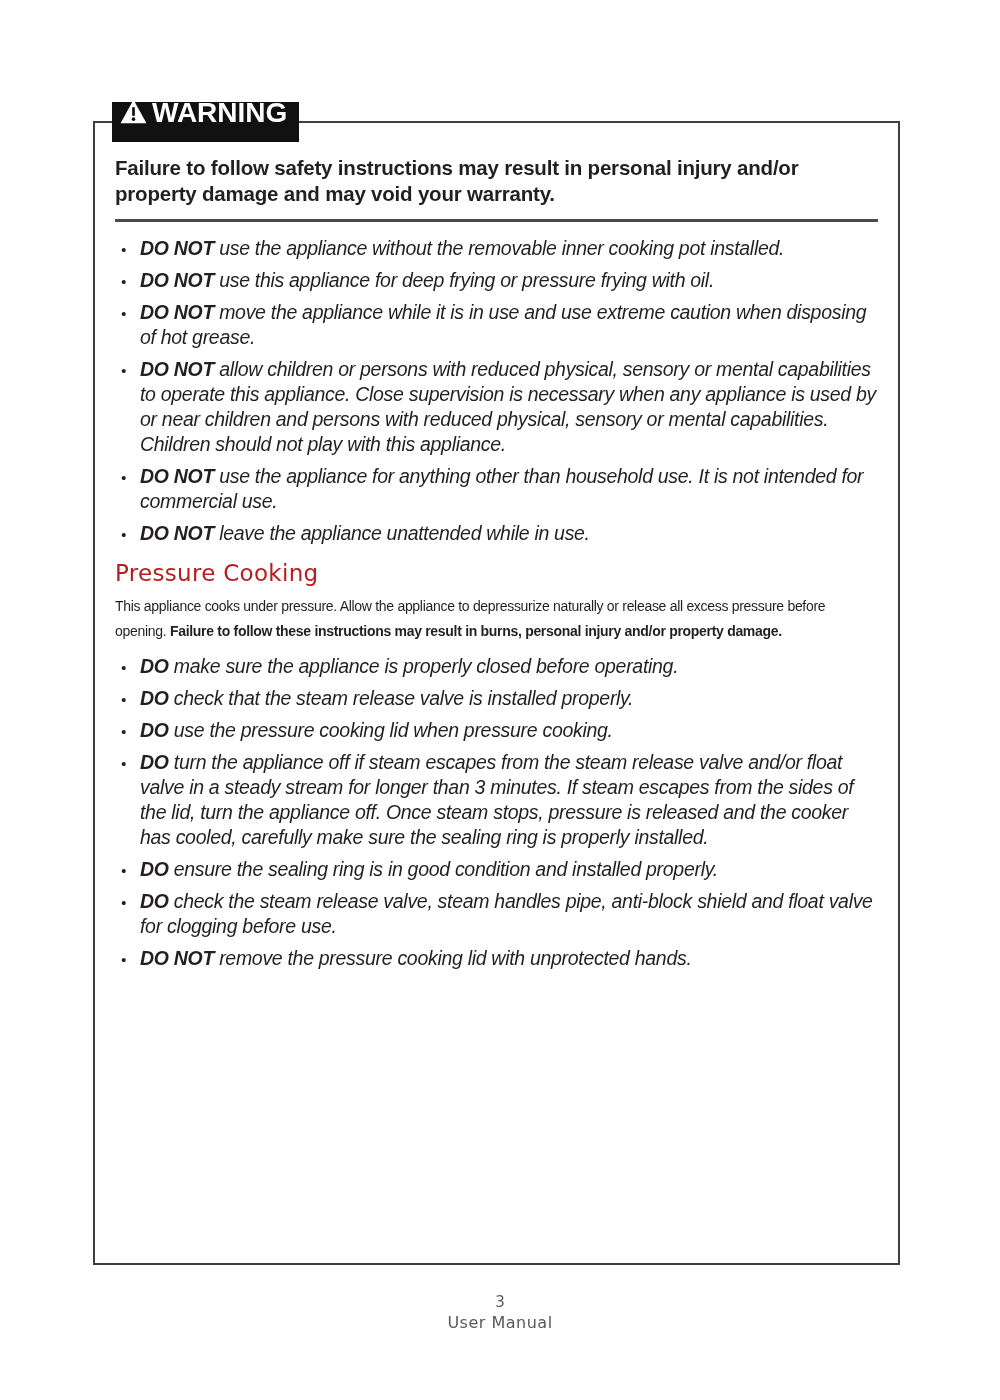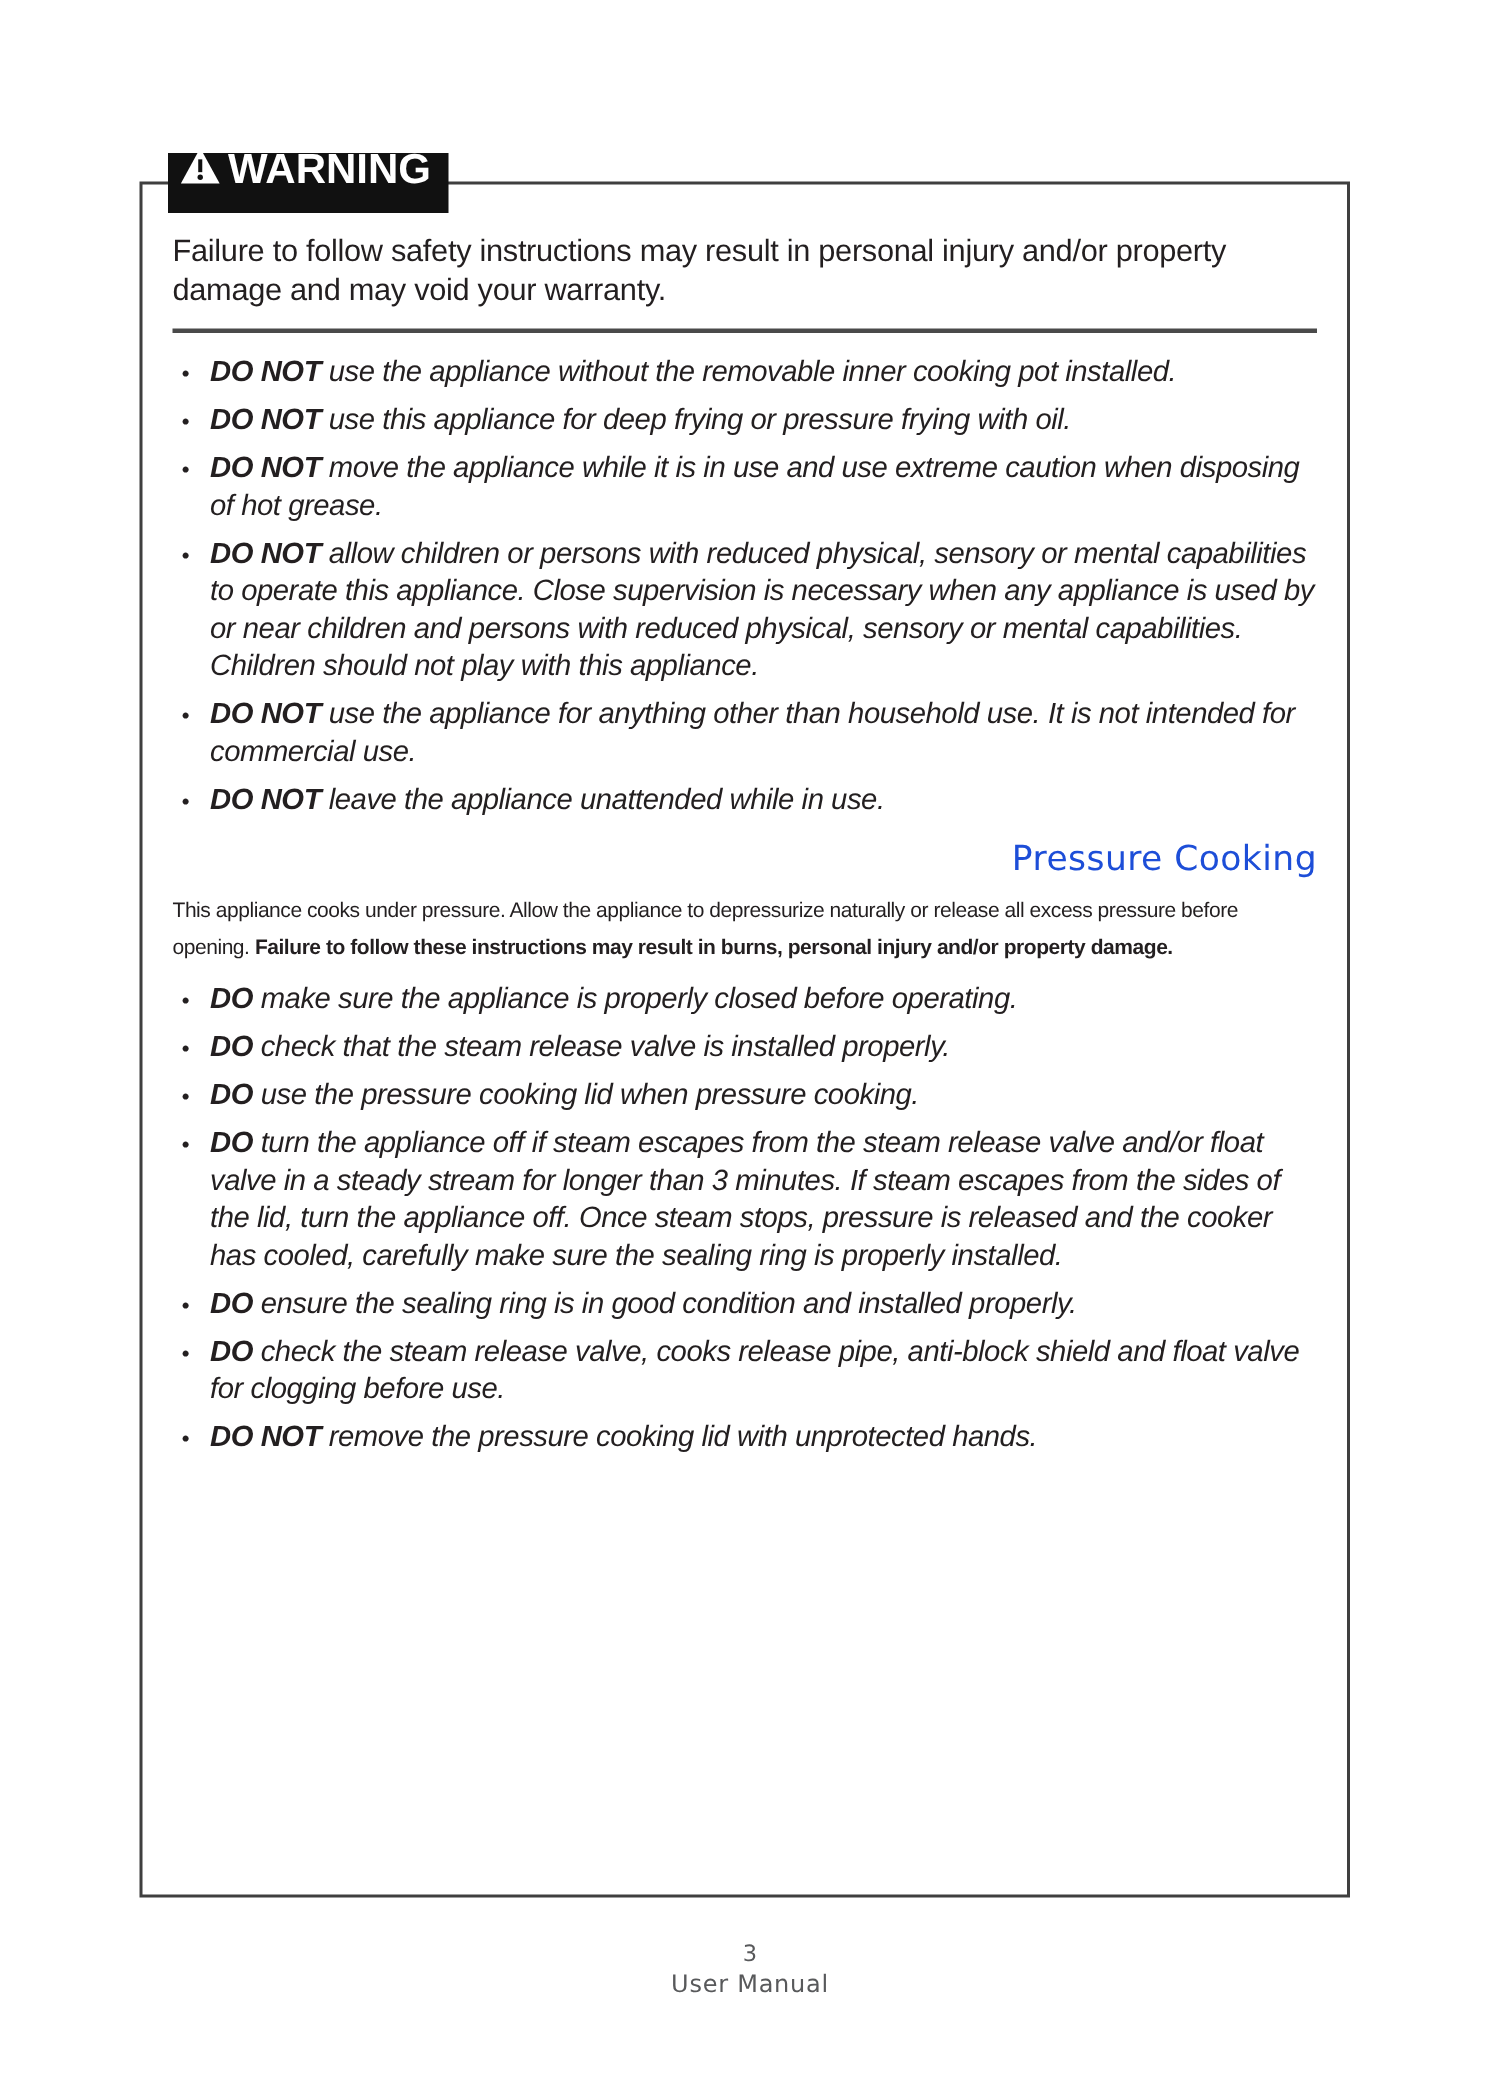"Failure to follow safety instructions" .intro { font-weight: normal -> bold }
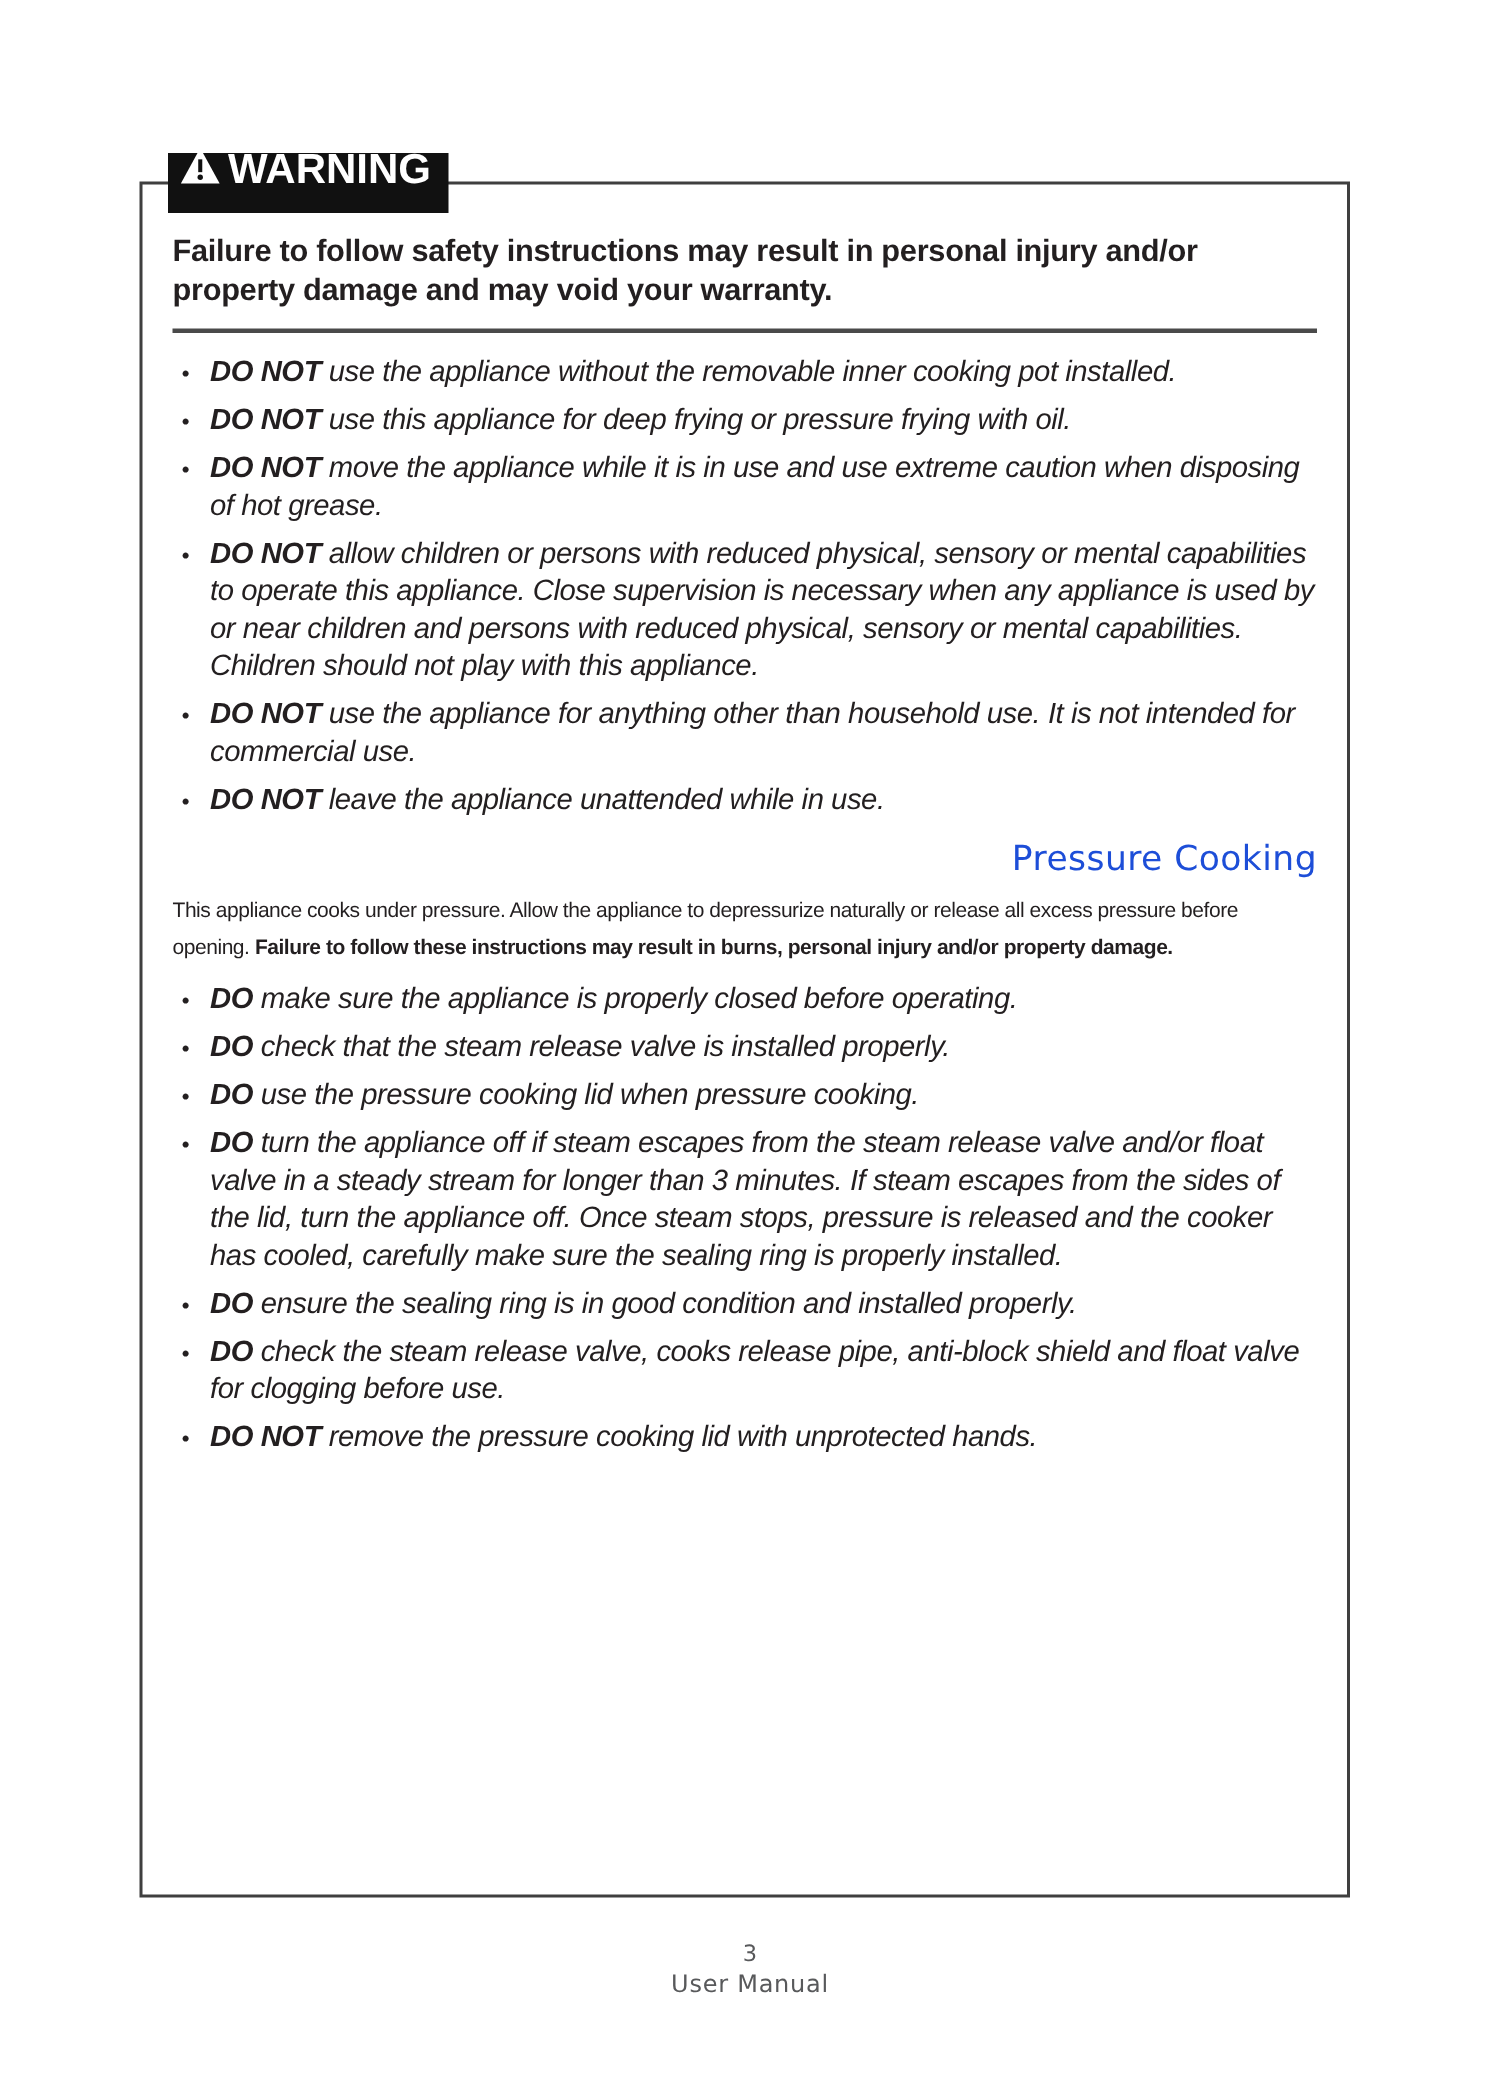"Pressure Cooking" .section-title { color: #1d4ed8 -> #b91c1c; text-align: right -> none }
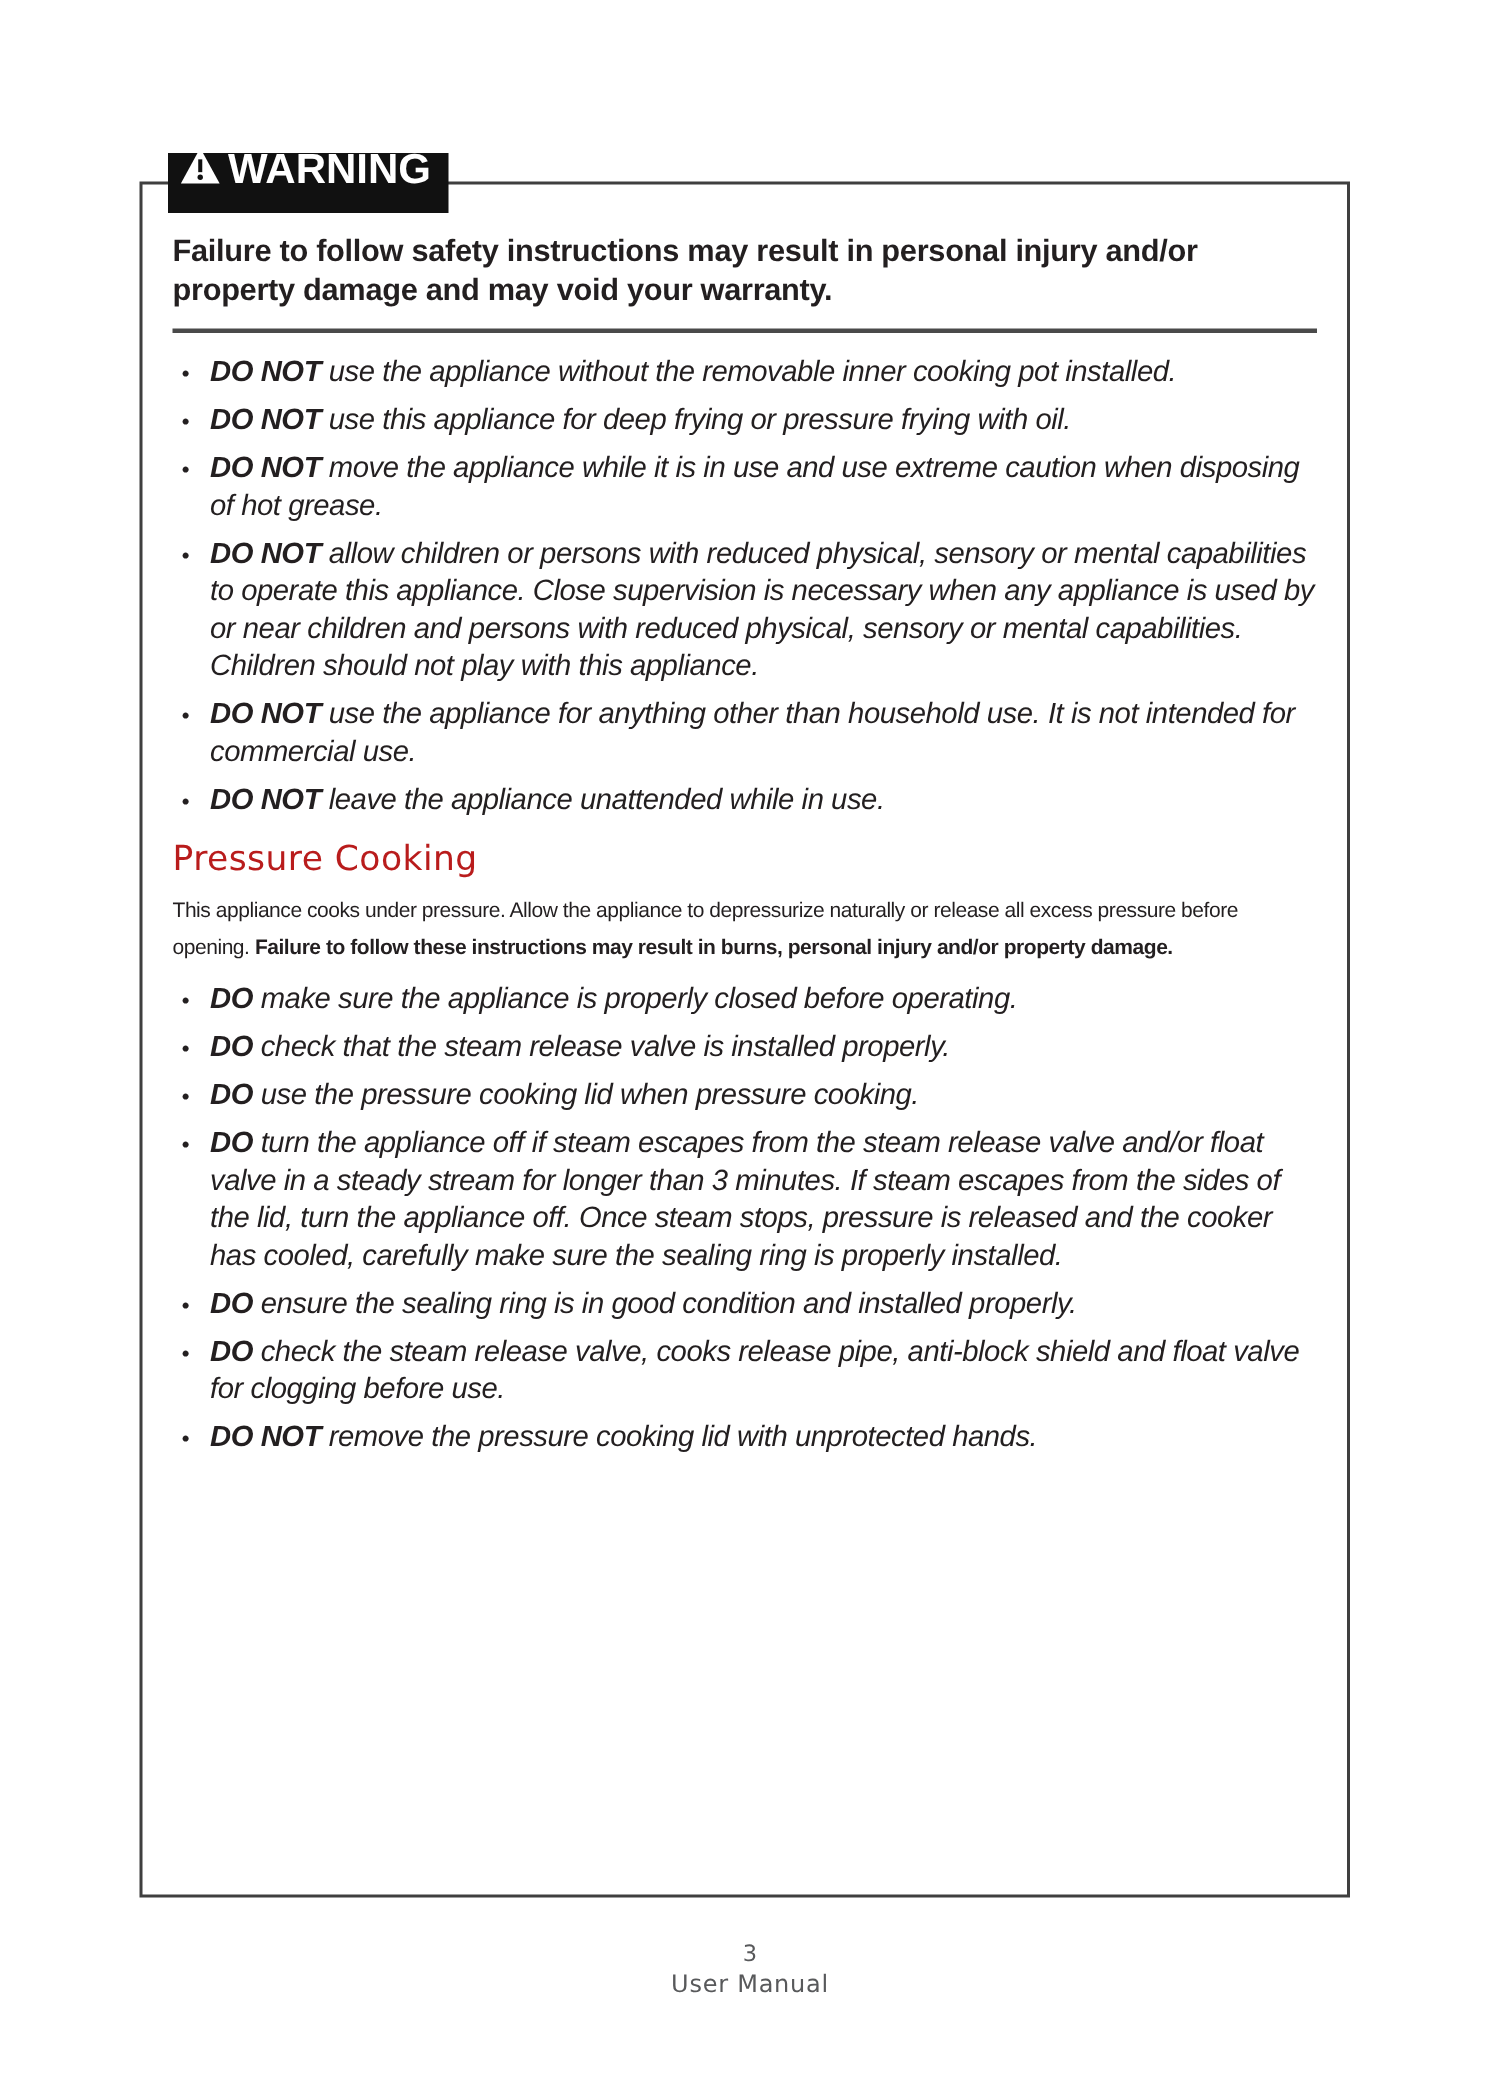"check the steam release valve," span { text: cooks release -> steam handles }
